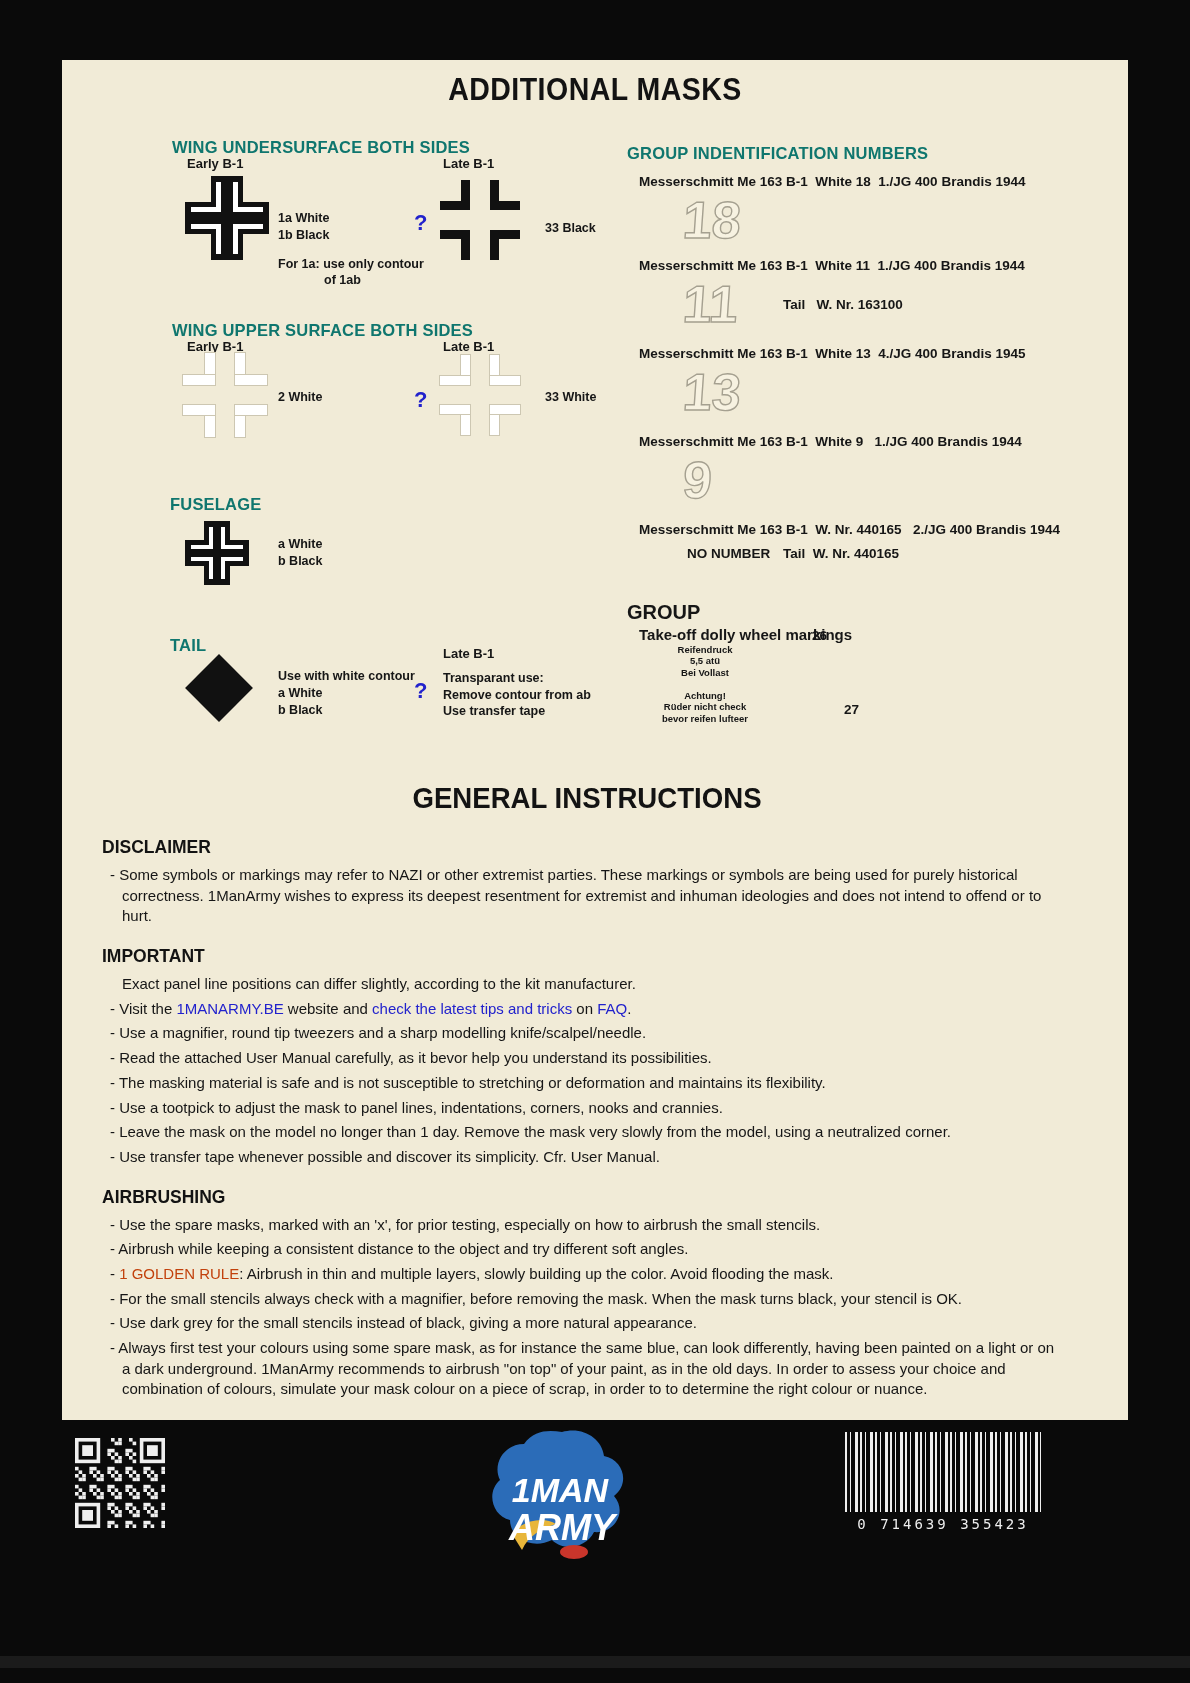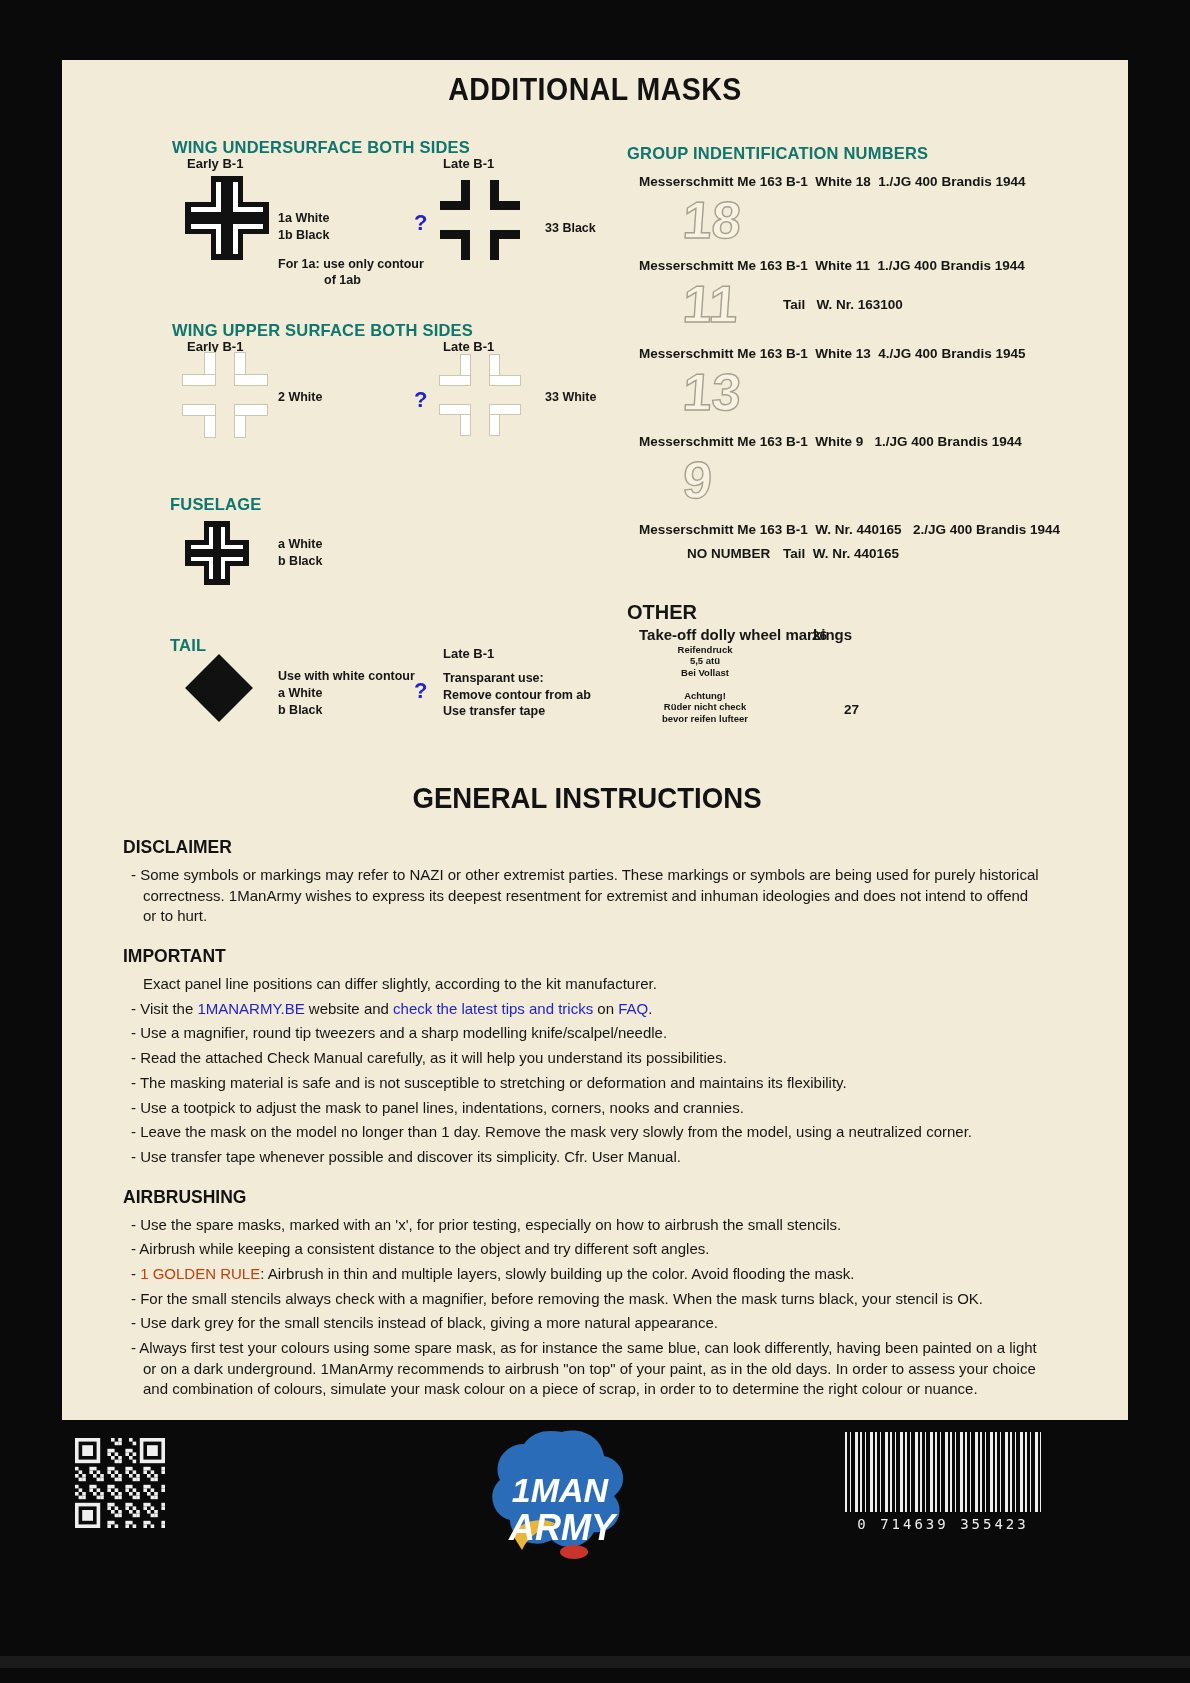"OTHER" div.abs { text: OTHER -> GROUP }
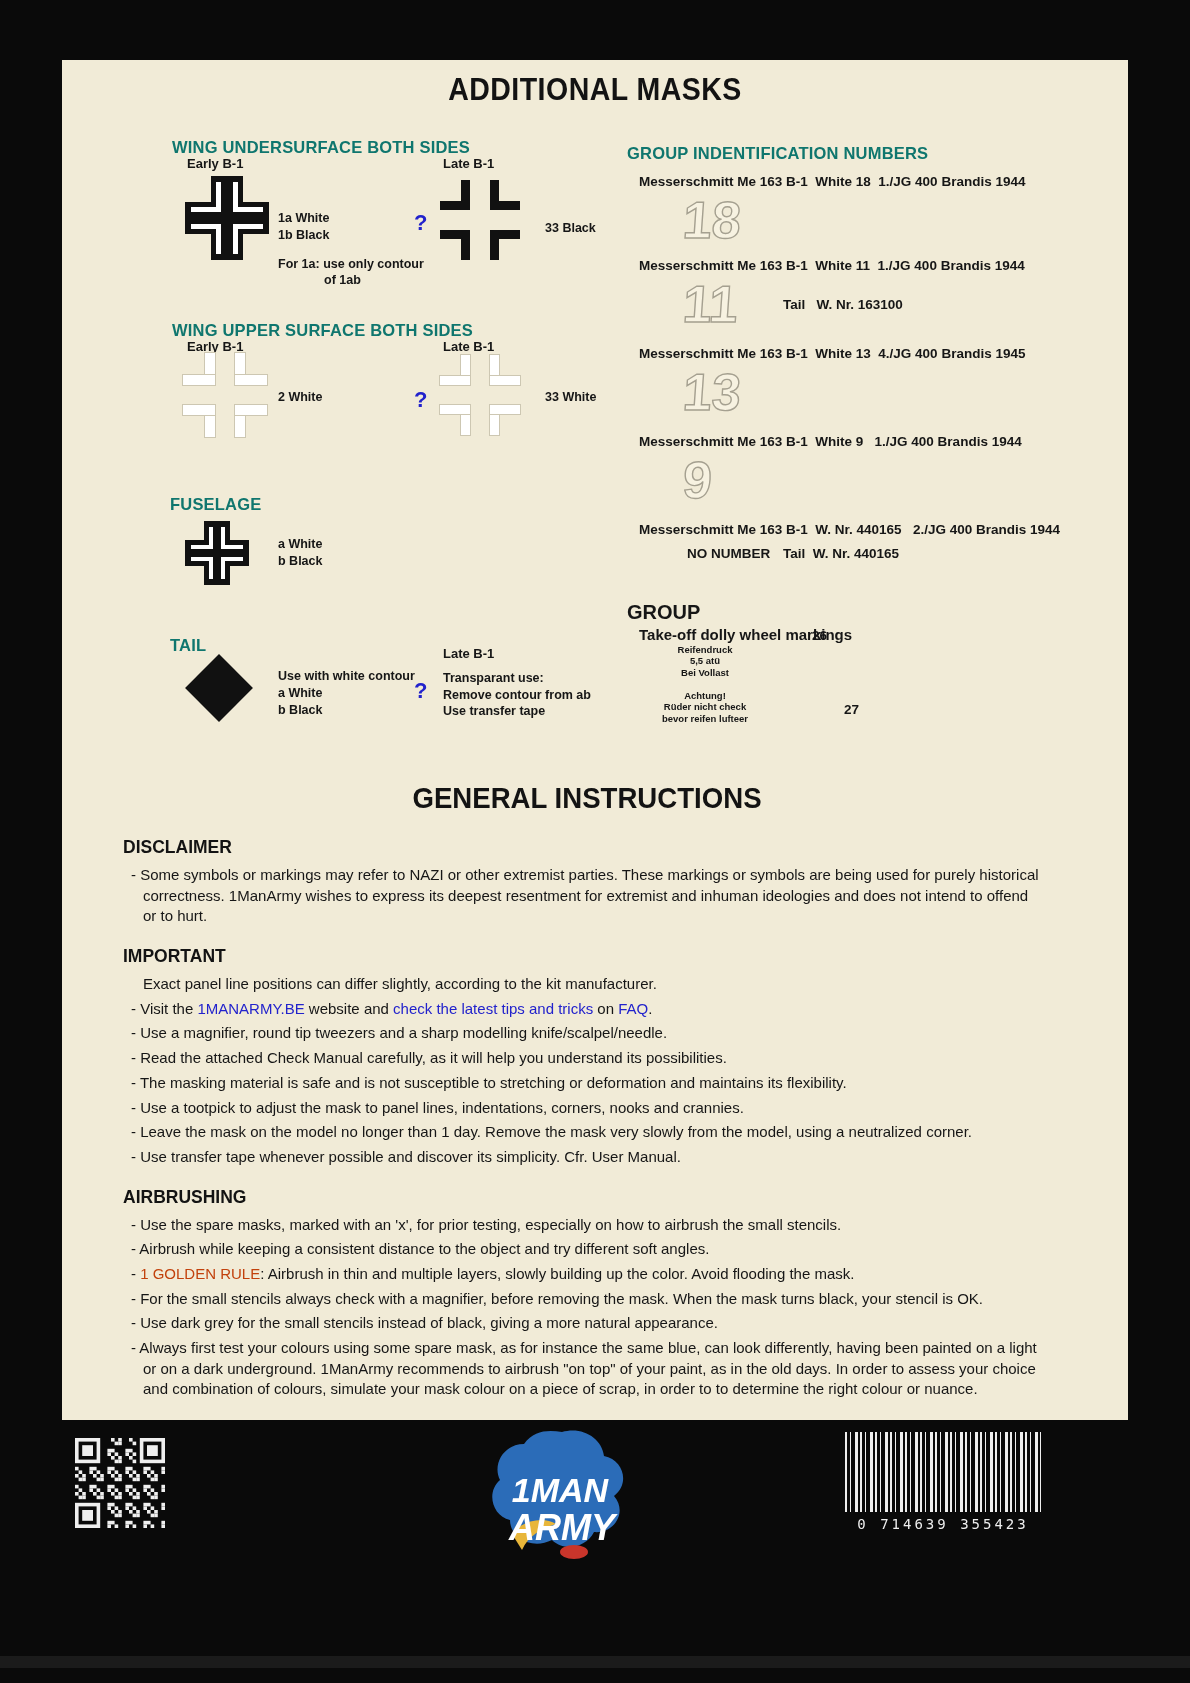"GENERAL INSTRUCTIONS" .instructions { padding: 0 61px -> 0 40px }
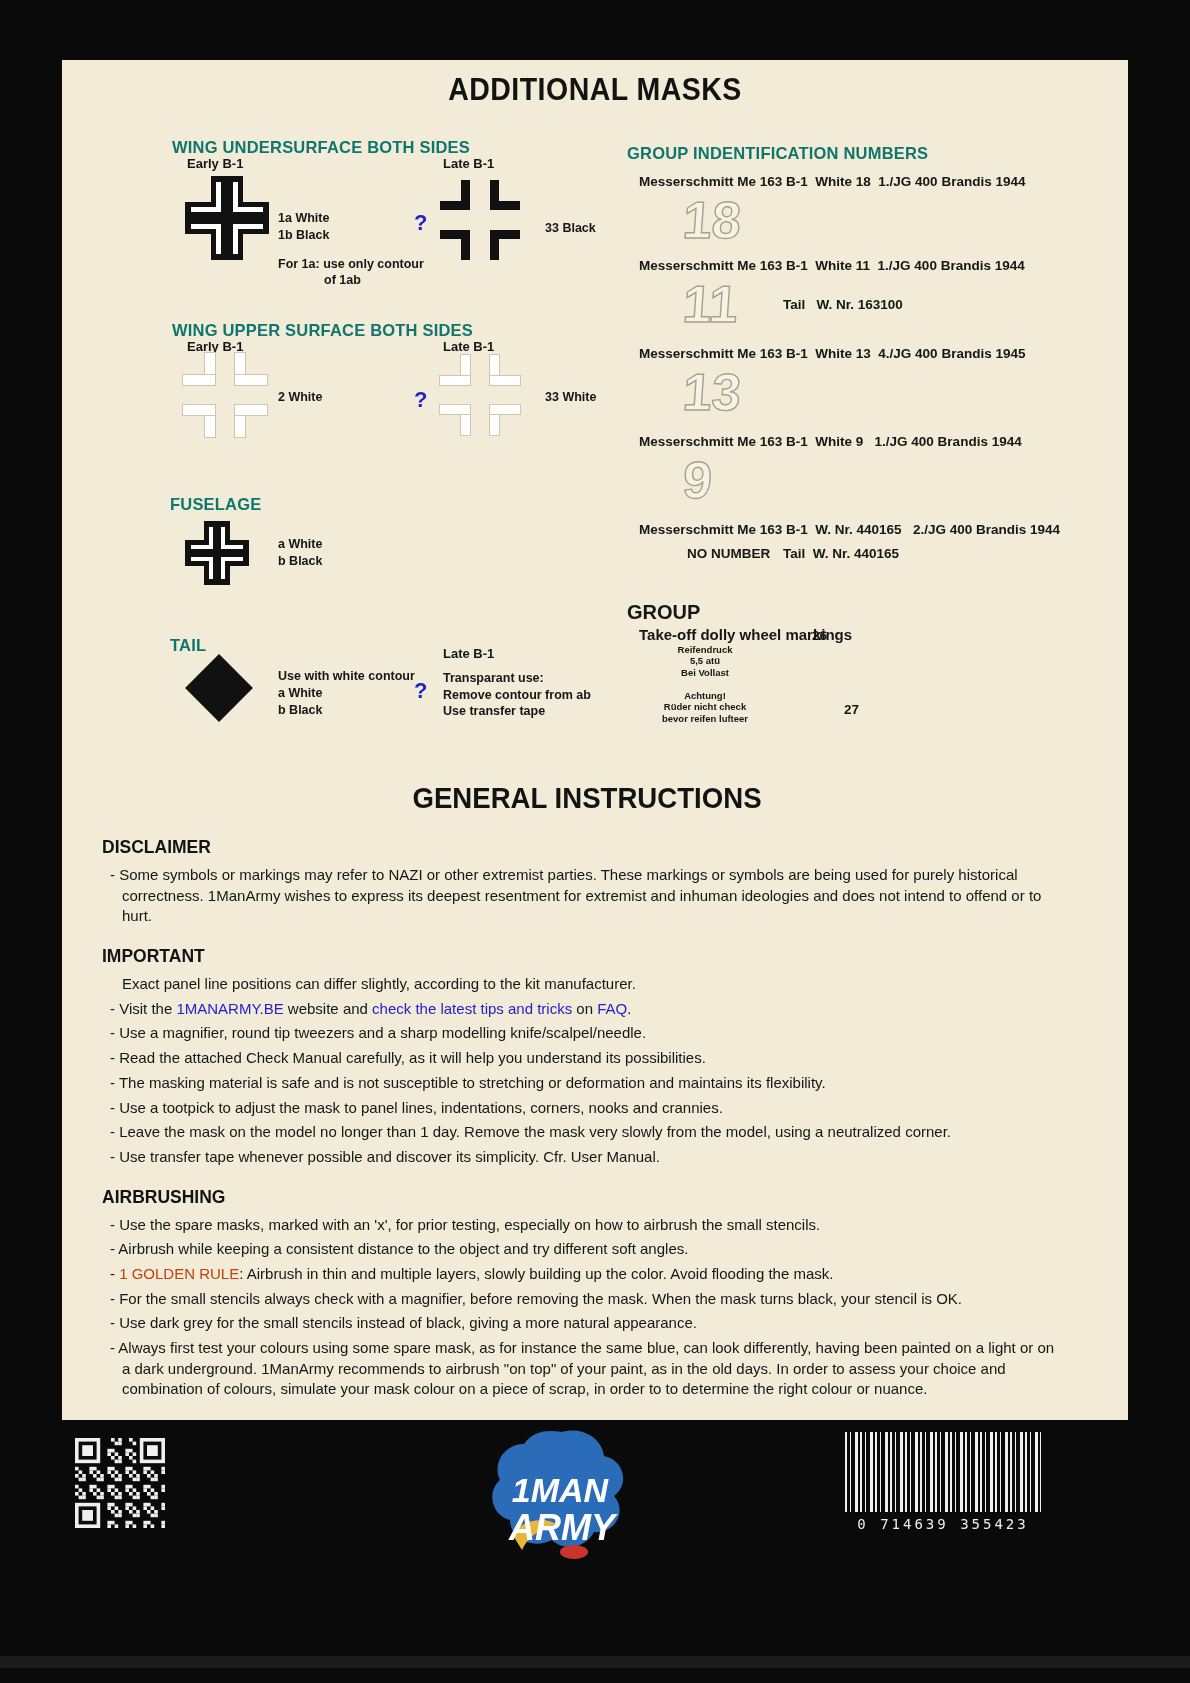"- Read the attached Check" span { text: Check Manual carefully, as it will -> User Manual carefully, as it bevor }
